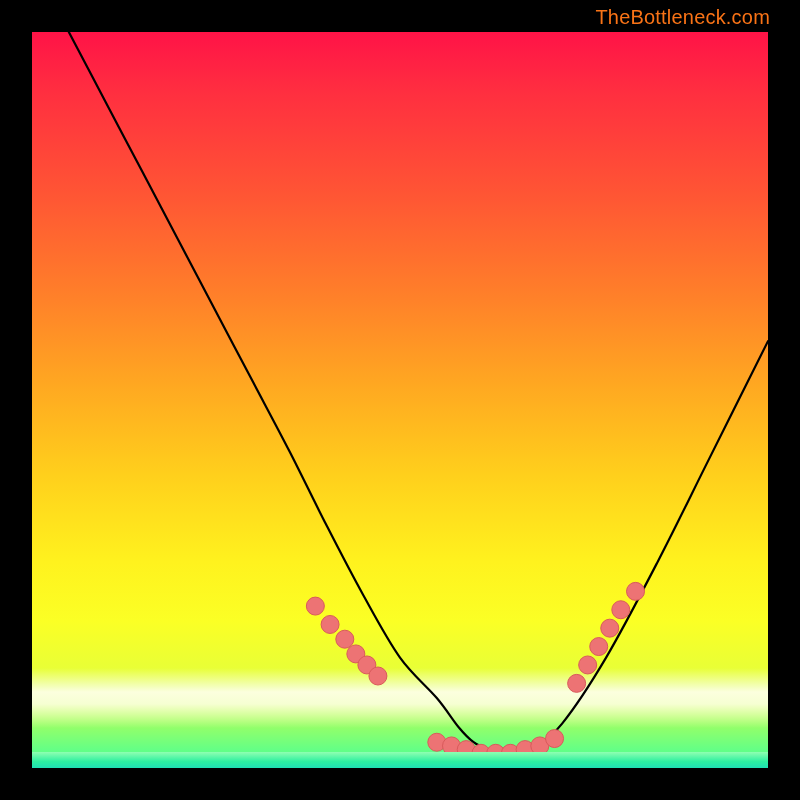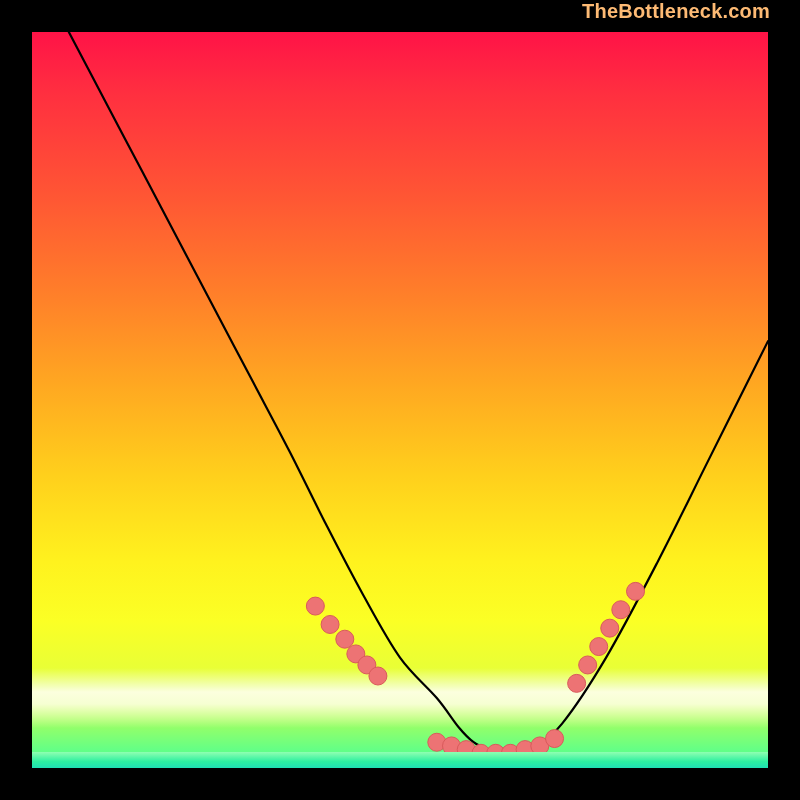"TheBottleneck.com" .watermark { color: #fdba74 -> #f97316; font-weight: 700 -> 400; top: 0 -> 6px }
